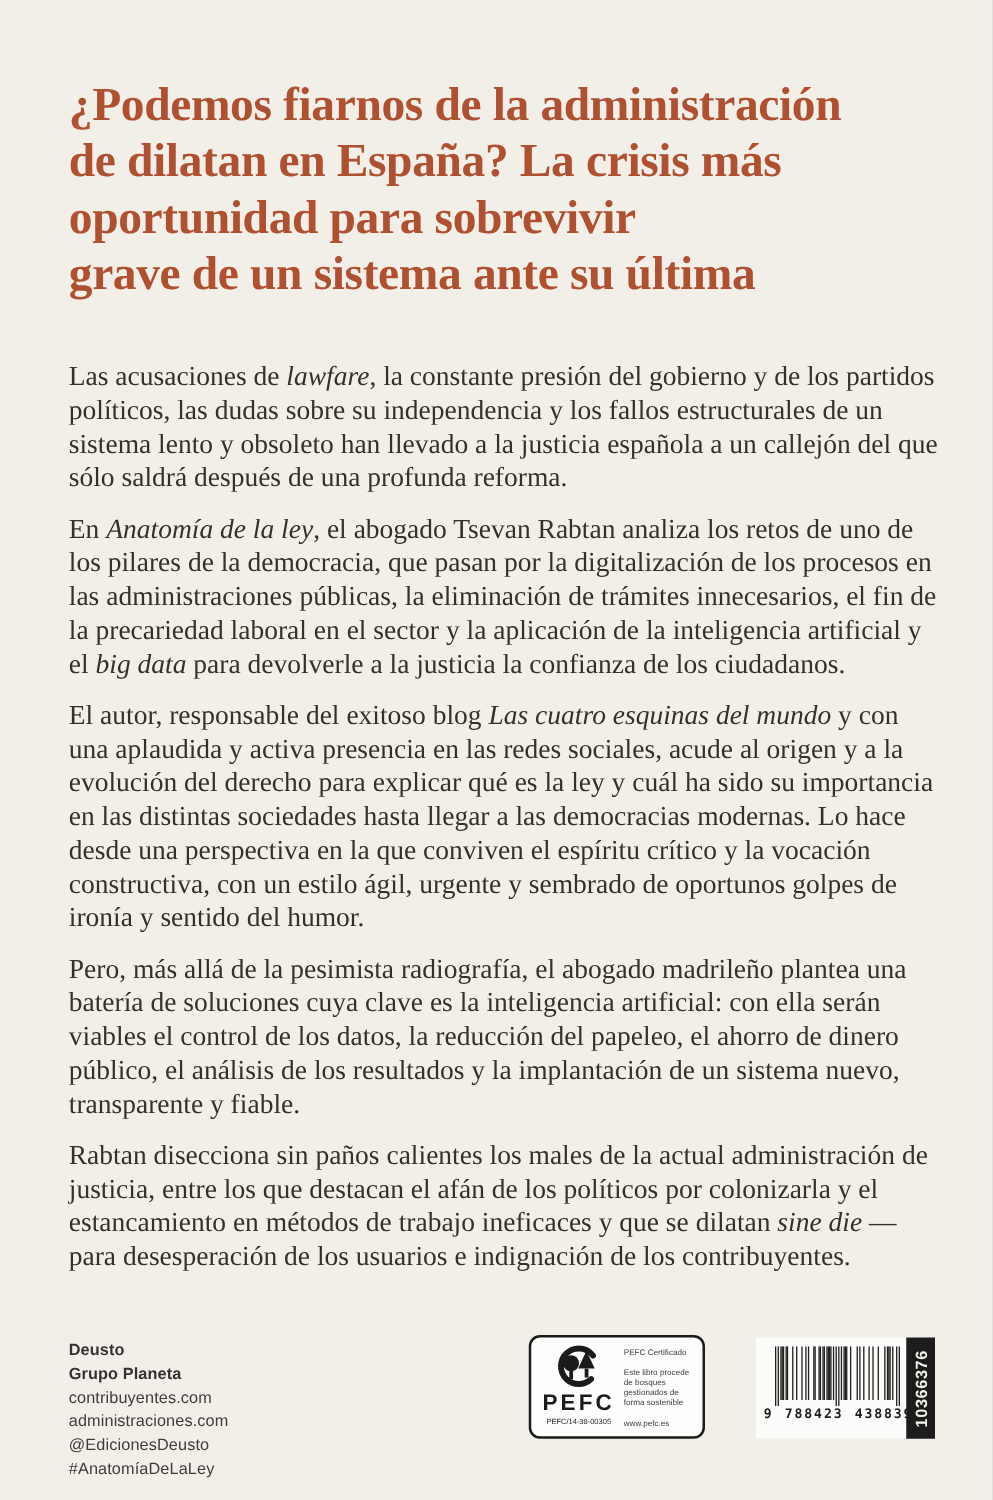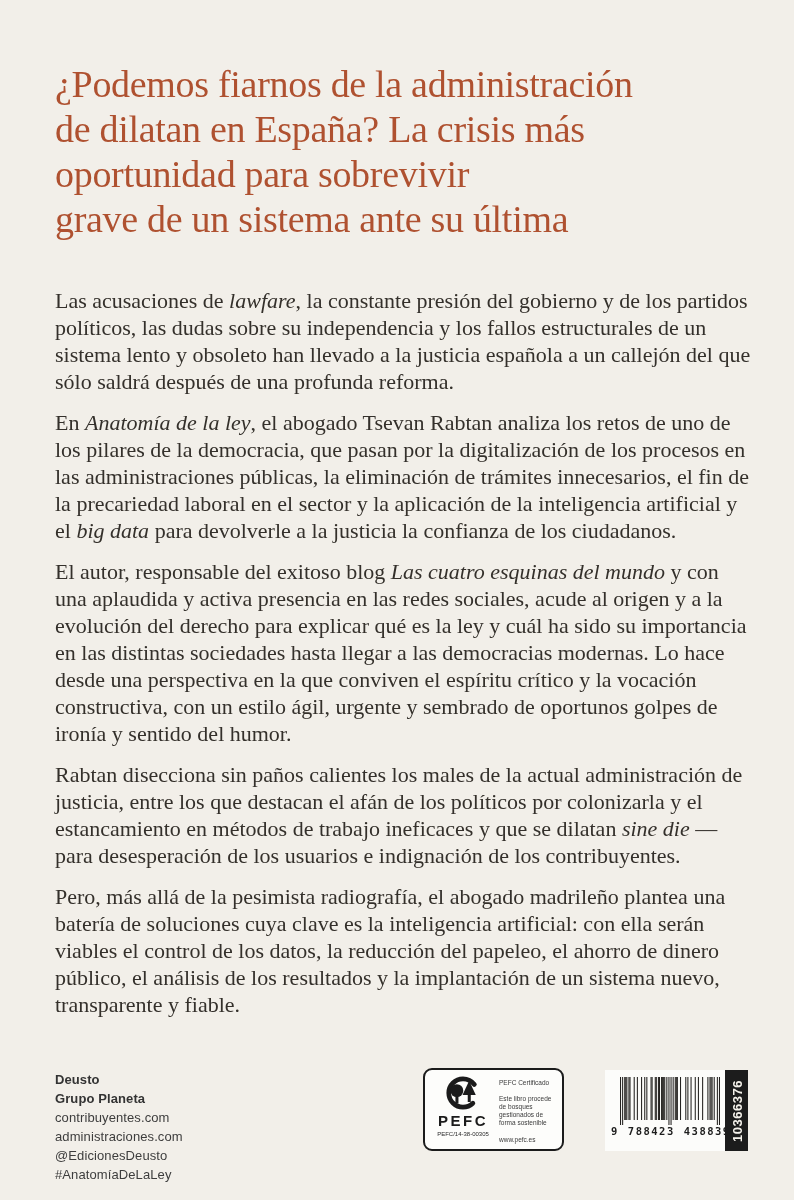"¿Podemos fiarnos de la administración" .headline { font-weight: 400 -> 700 }
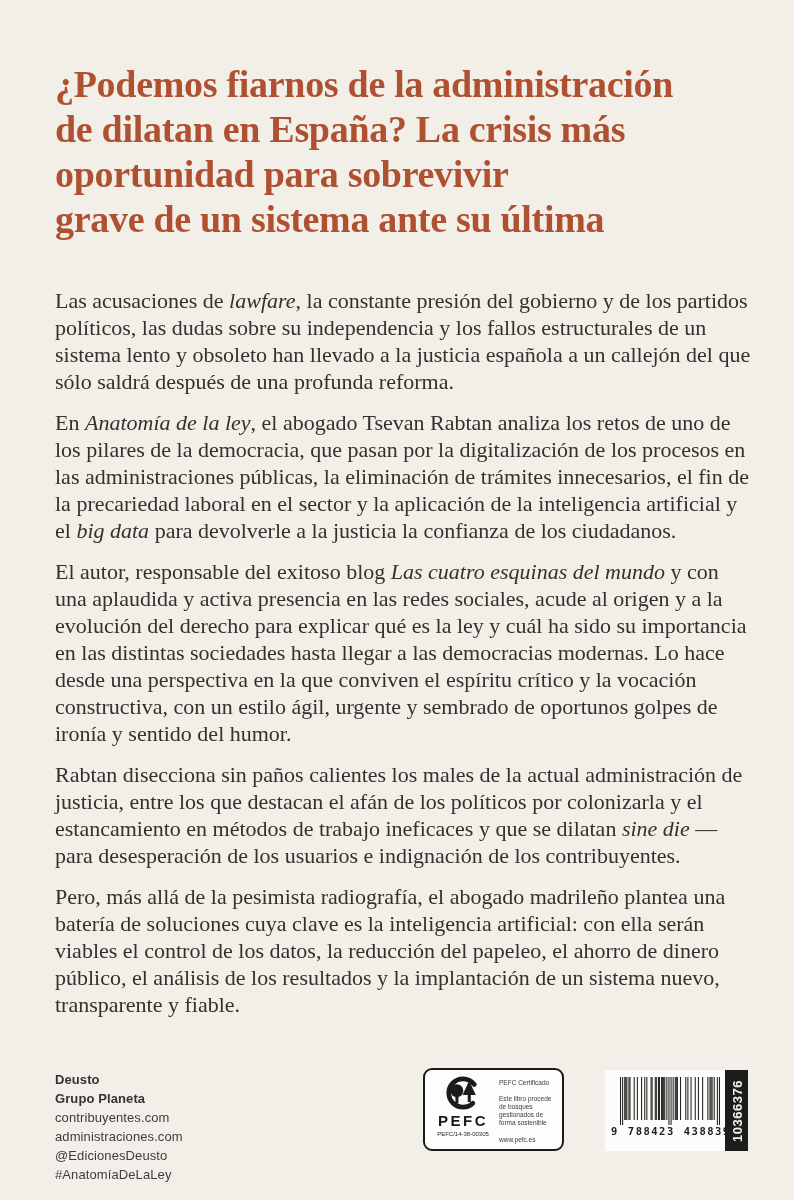"Rabtan disecciona sin paños calientes" p { order: before "Pero, más allá de la" -> after "Pero, más allá de la" }
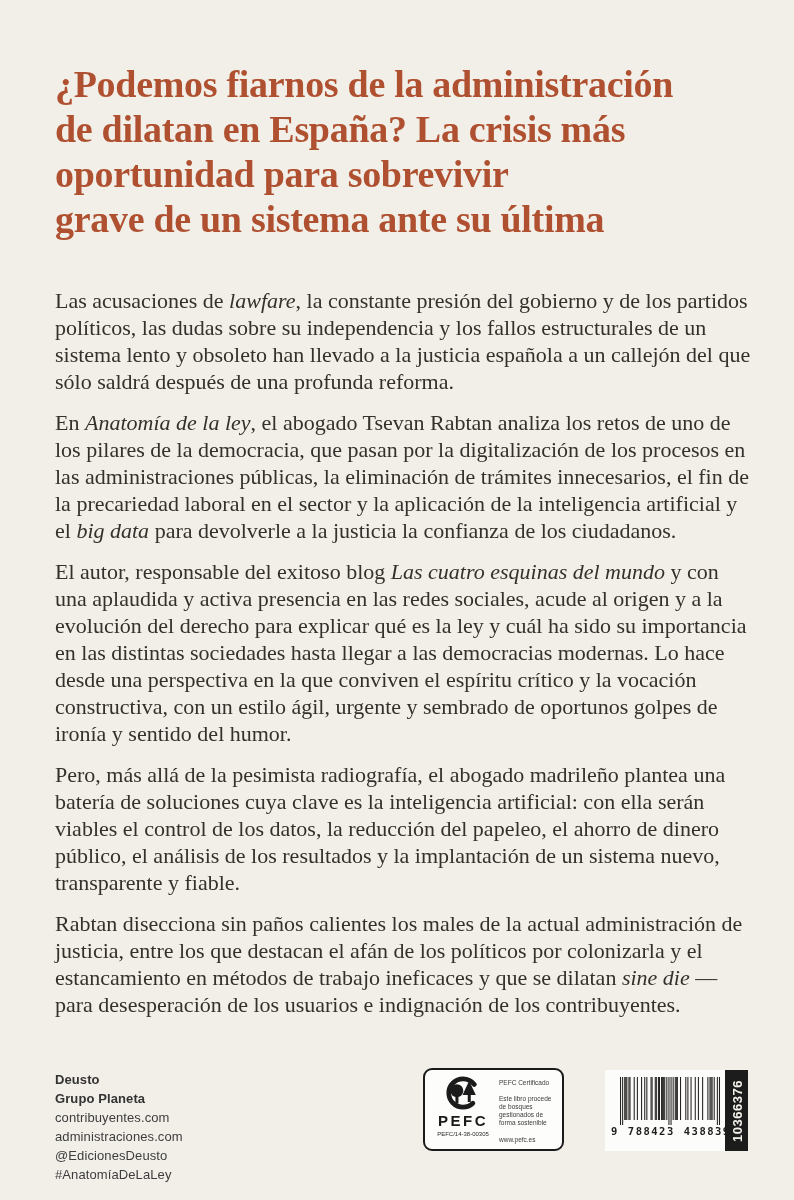"PEFC" .pefc-word { font-size: 15px -> 18px }
